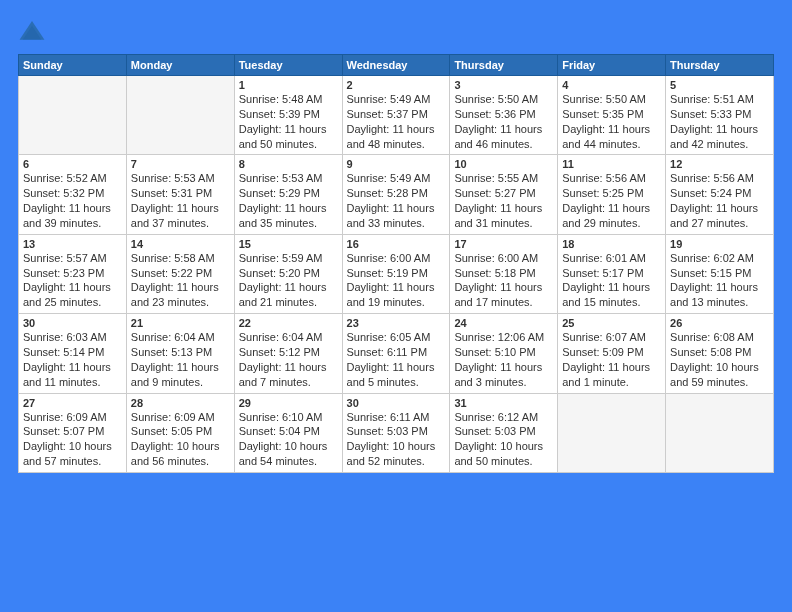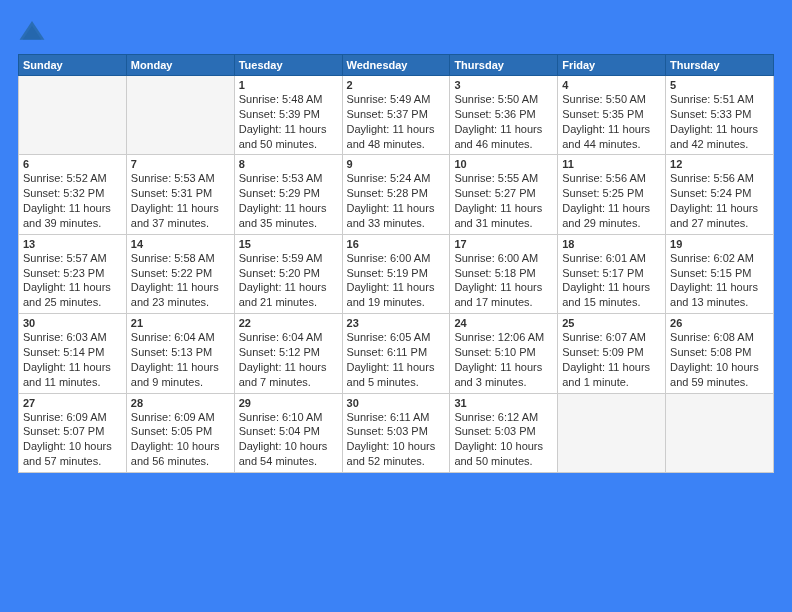"Sunrise: 5:24 AM Sunset: 5:28" div.day-info { text: 5:24 -> 5:49 }
